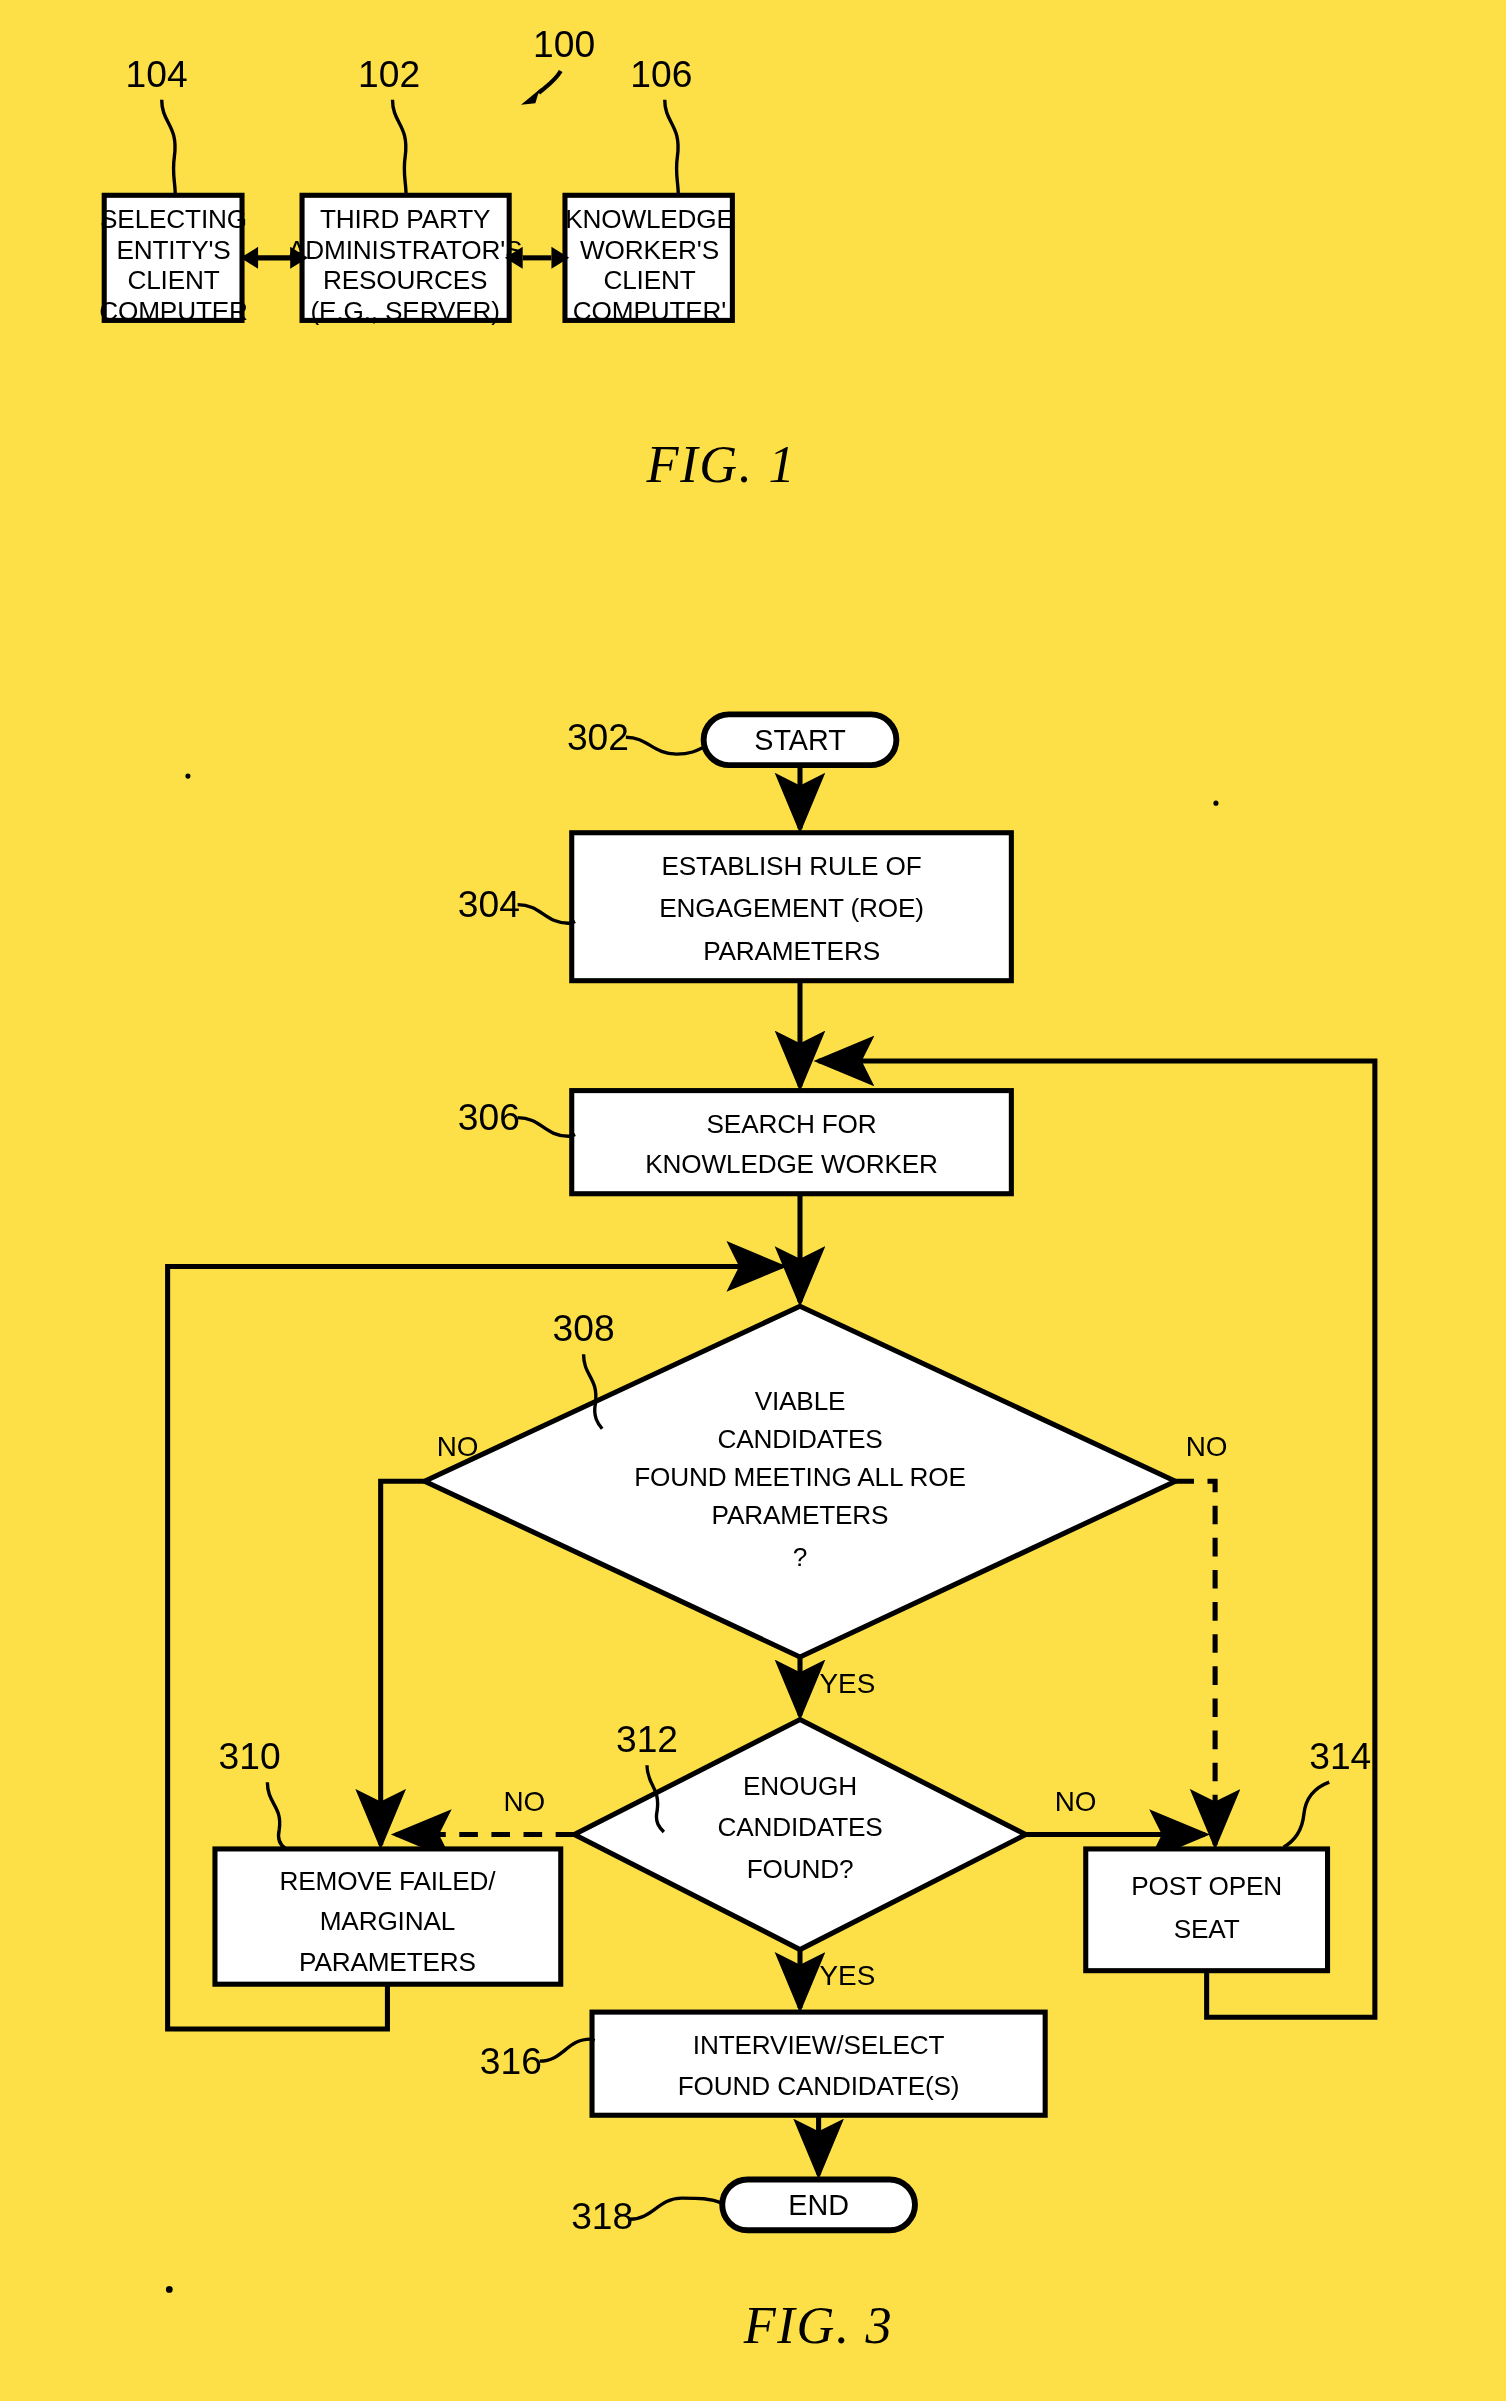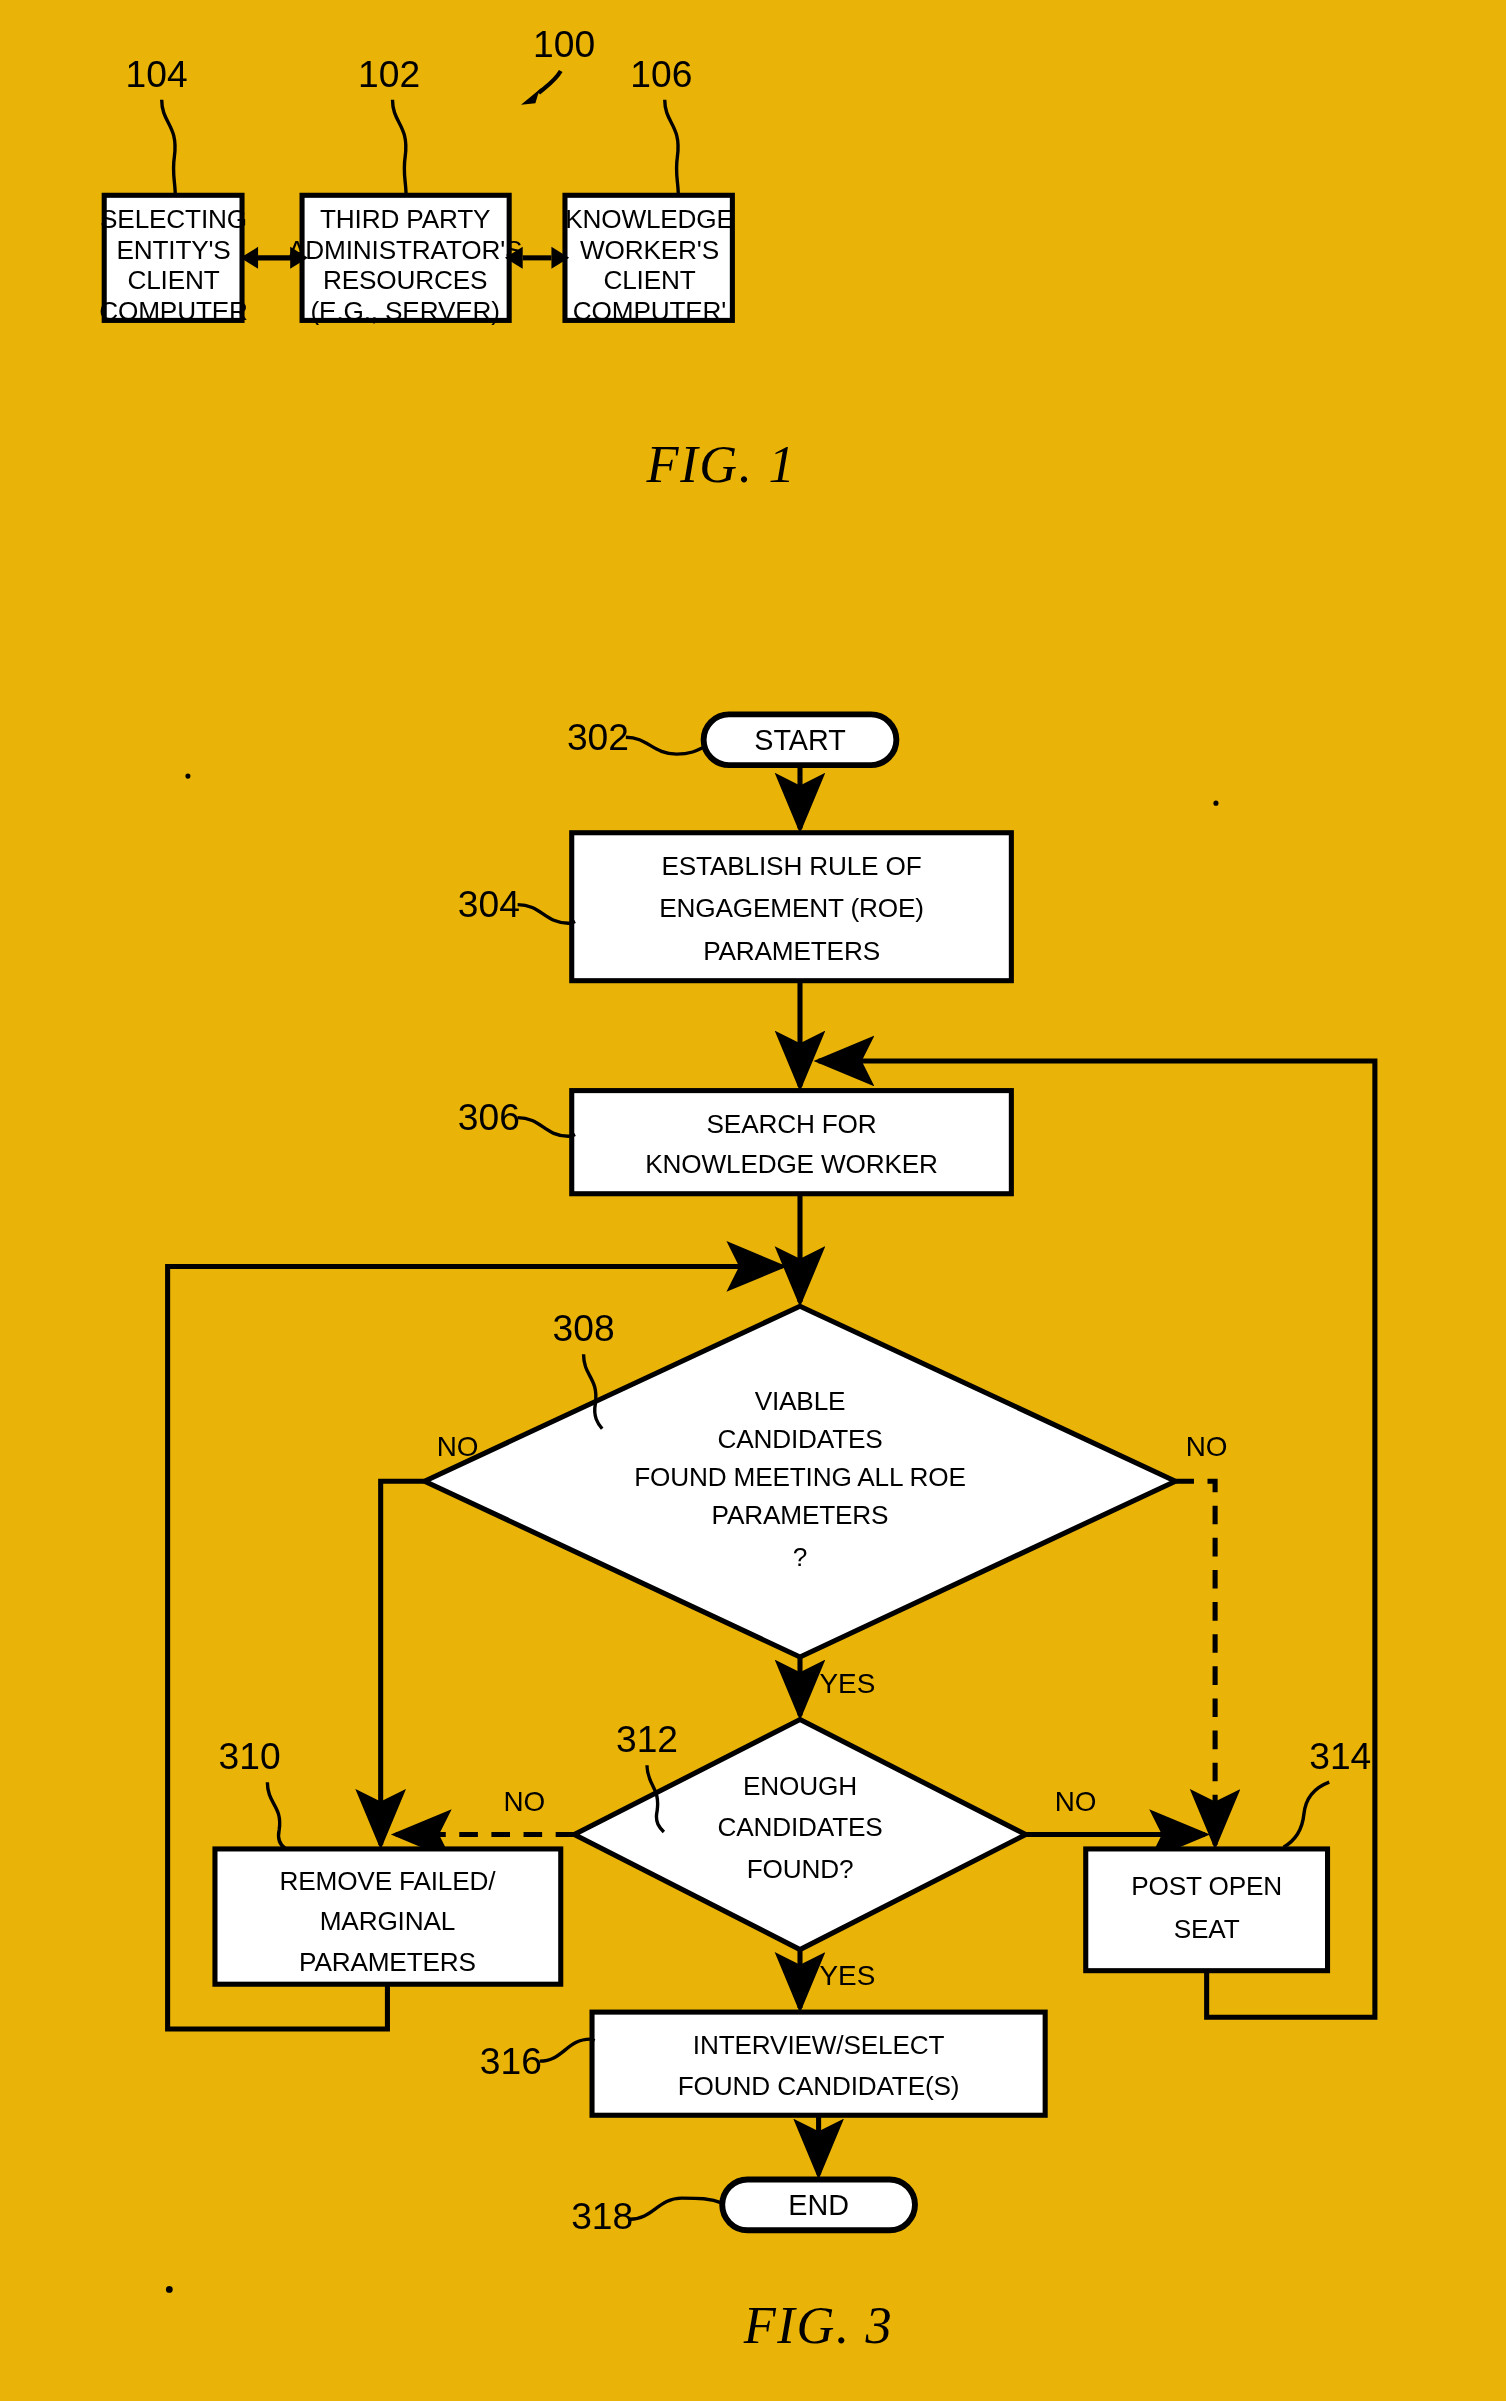"104" #sheet { background: #eab308 -> #fde047 }
